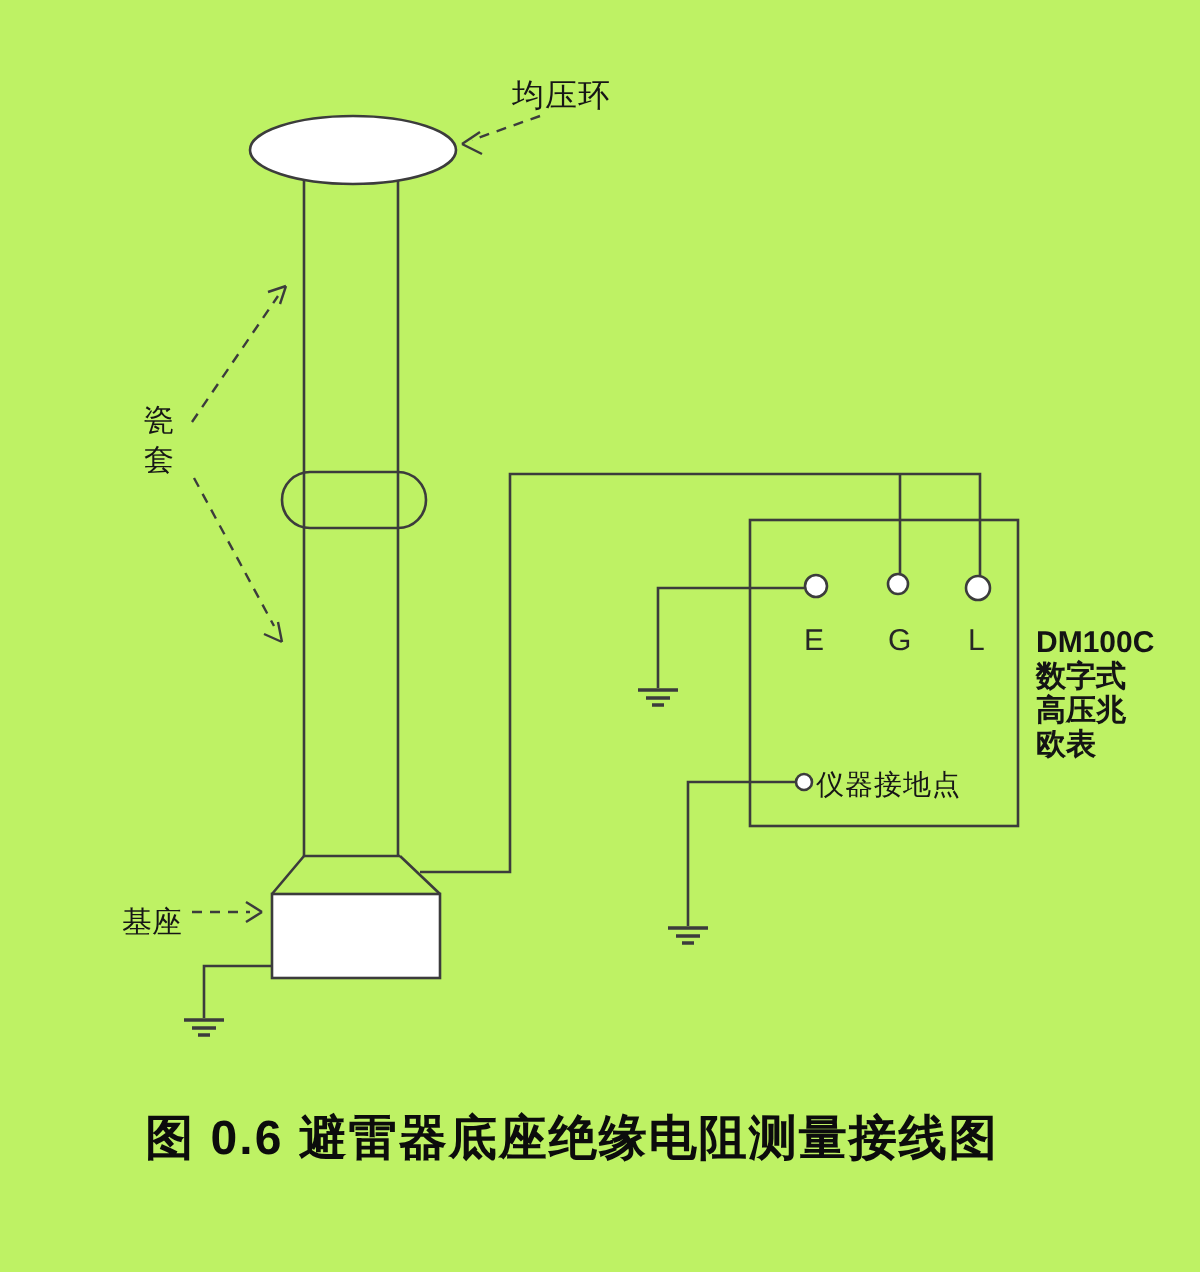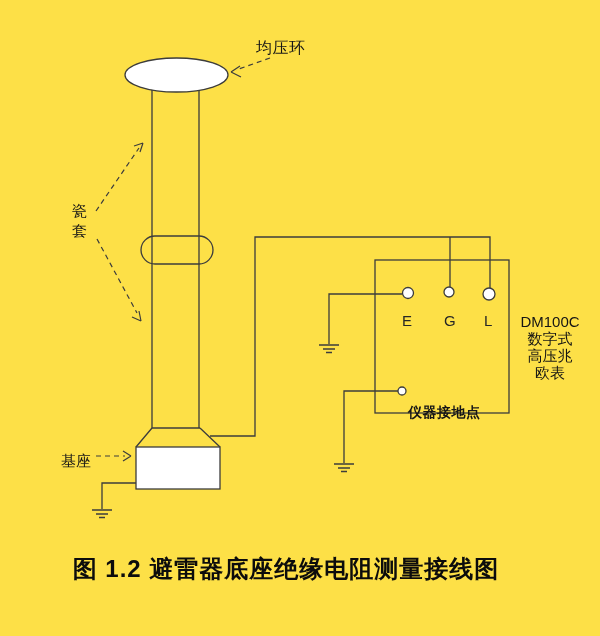"均压环" .page { background: #fde047 -> #bef264 }
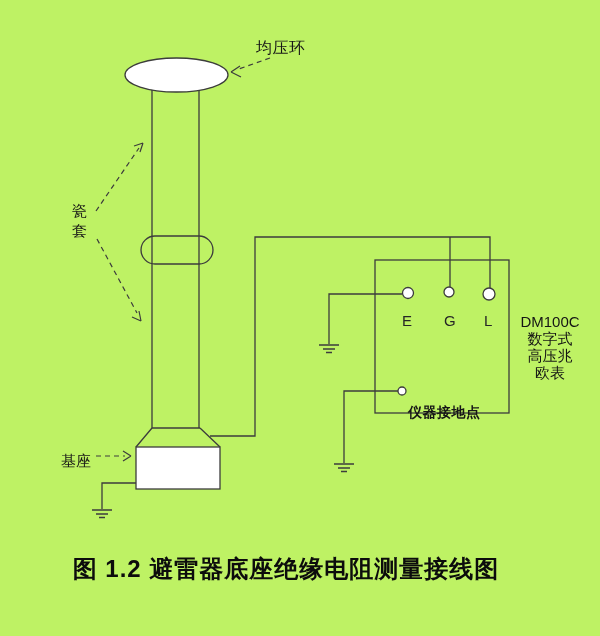"DM100C" .meter-name { font-weight: normal -> bold; text-align: center -> none }
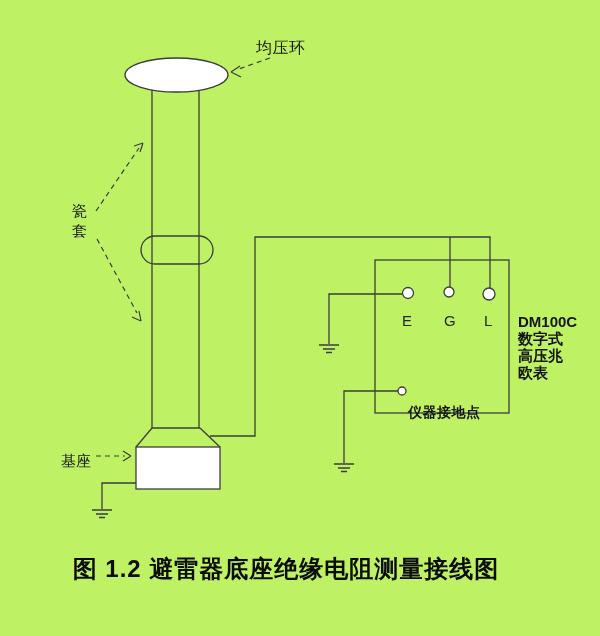"仪器接地点" .lbl-instground { font-weight: bold -> normal; margin-top: 20px -> none }
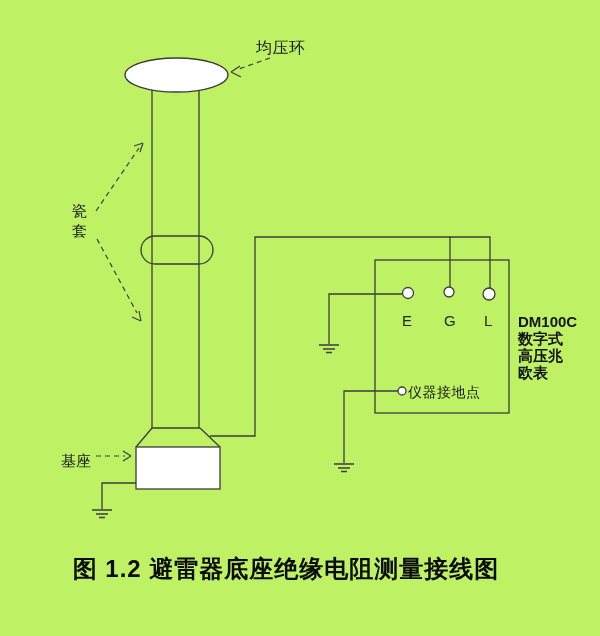"图 1.2 避雷器底座绝缘电阻测量接线图" div.caption { text: 1.2 -> 0.6 }
